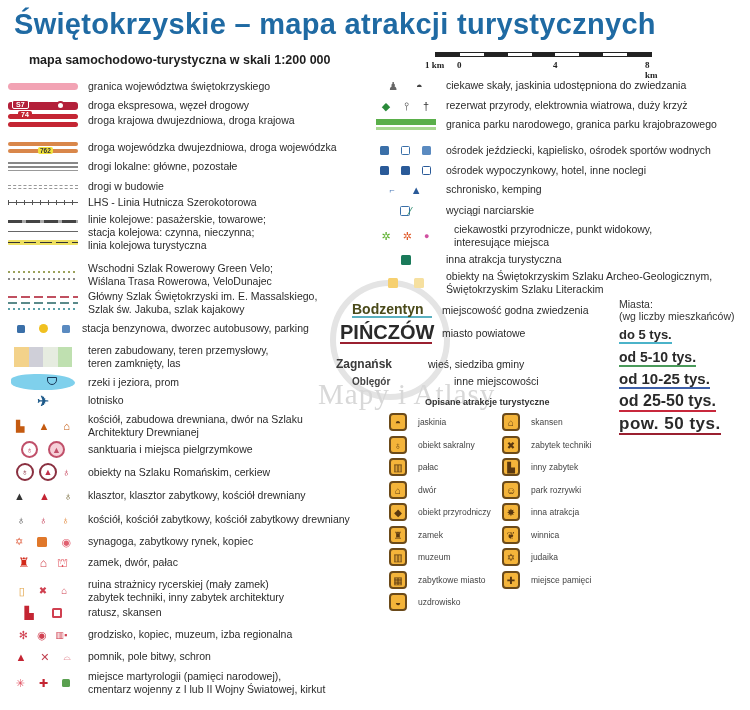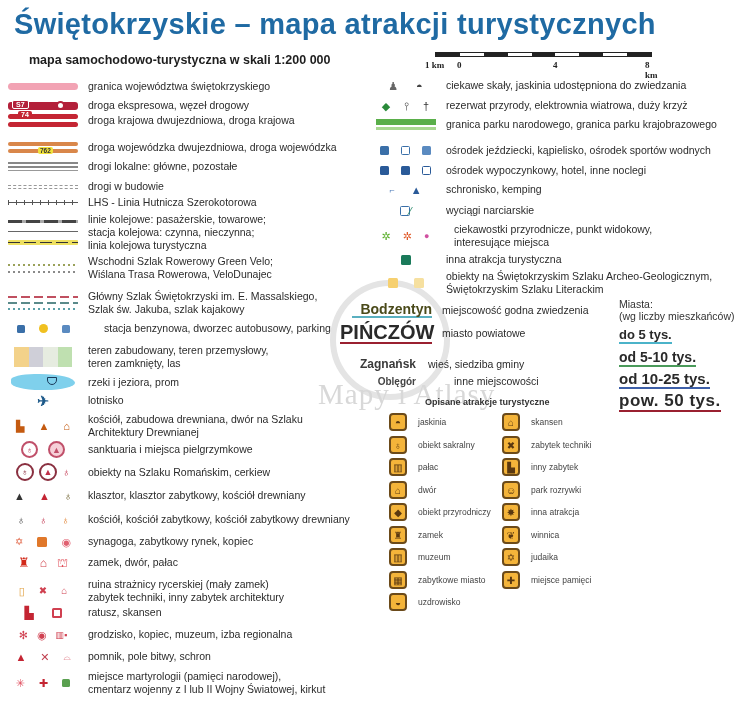"Wschodni Szlak Rowerowy Green Velo;" div.row { top: 255px -> 262px }
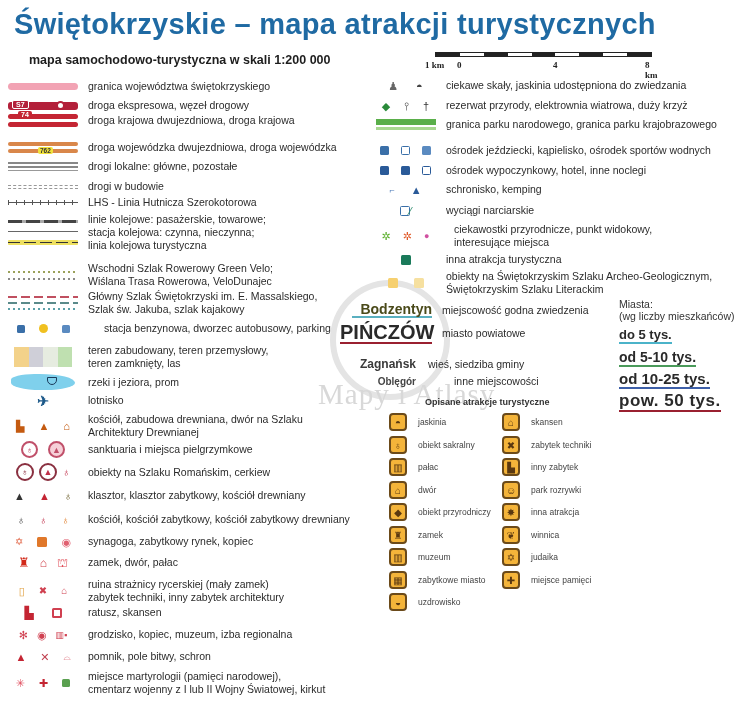"Bodzentyn" .town { text-align: right -> none }
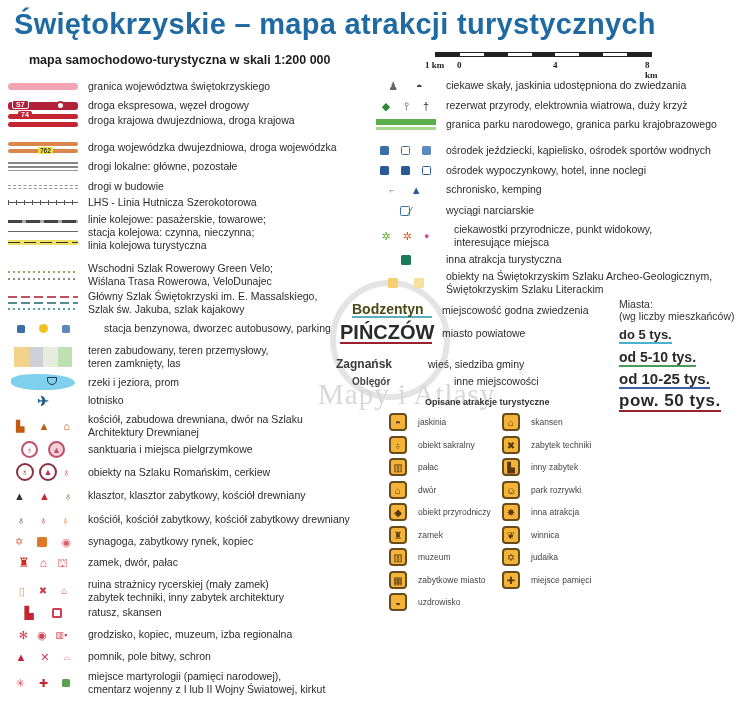"stacja benzynowa, dworzec autobusowy," div.lbl { margin-left: 26px -> 4px }
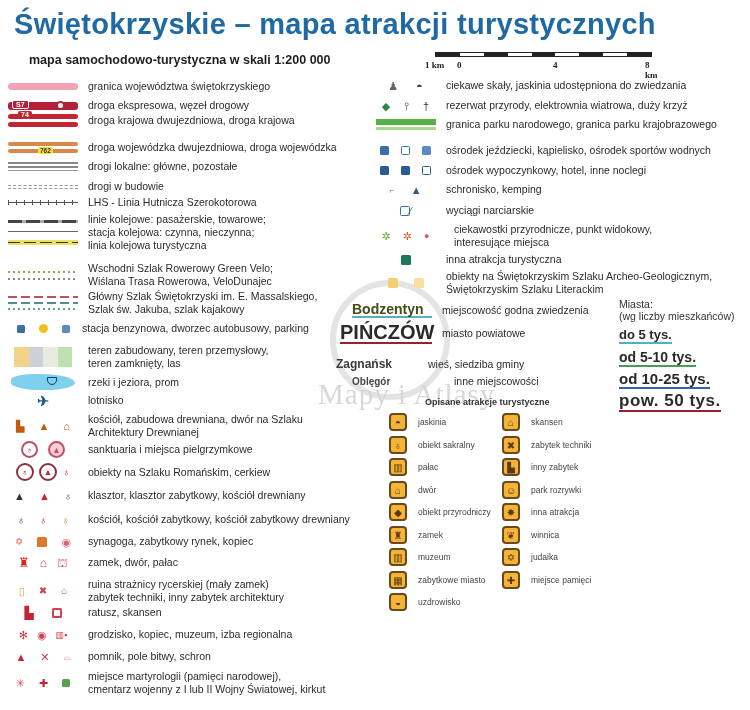"od 25-50 tys." div { html: none -> <div><span>od 25-50 tys.</span></div> }
